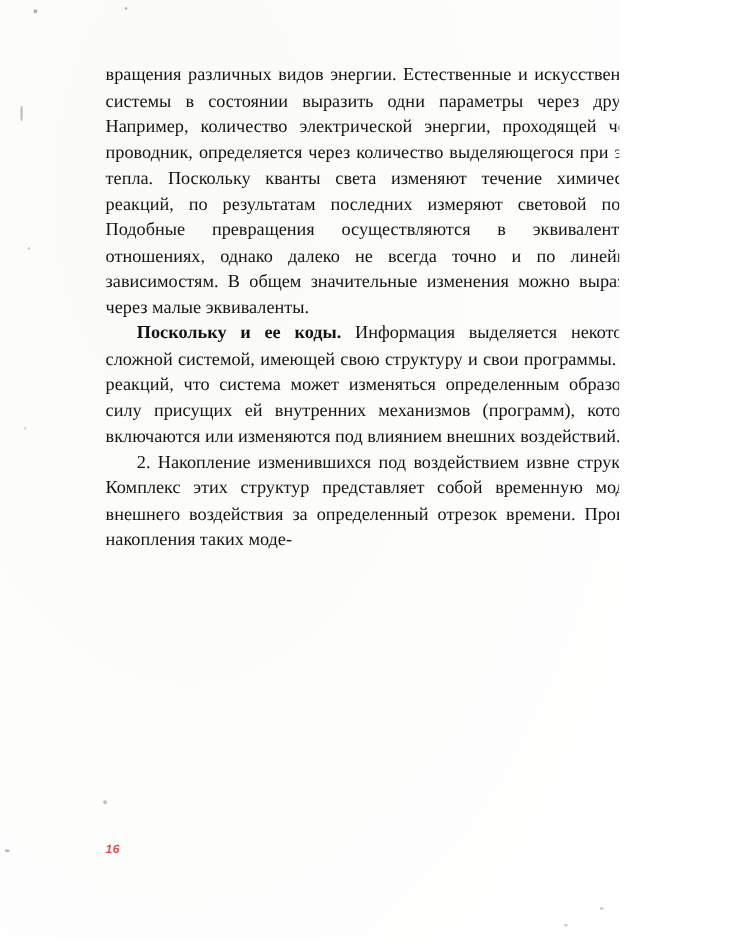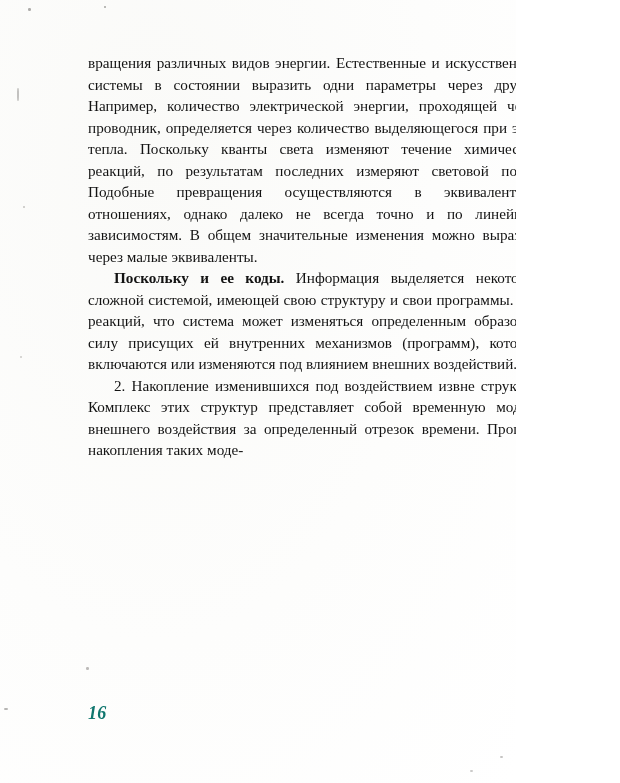"16" #page-number { color: #0f766e -> #ef4444; font-family: Liberation Serif, serif -> Liberation Sans, sans-serif; font-size: 18px -> 10px }
